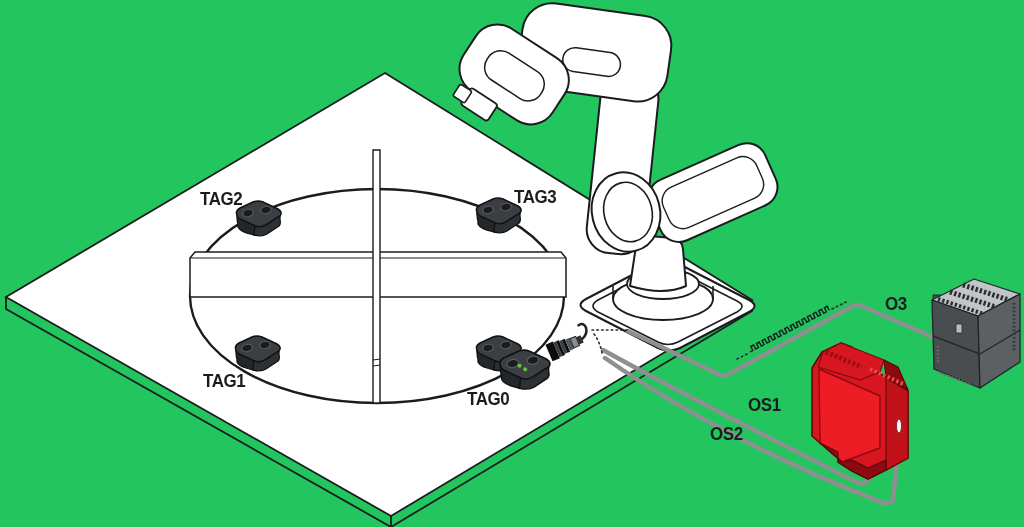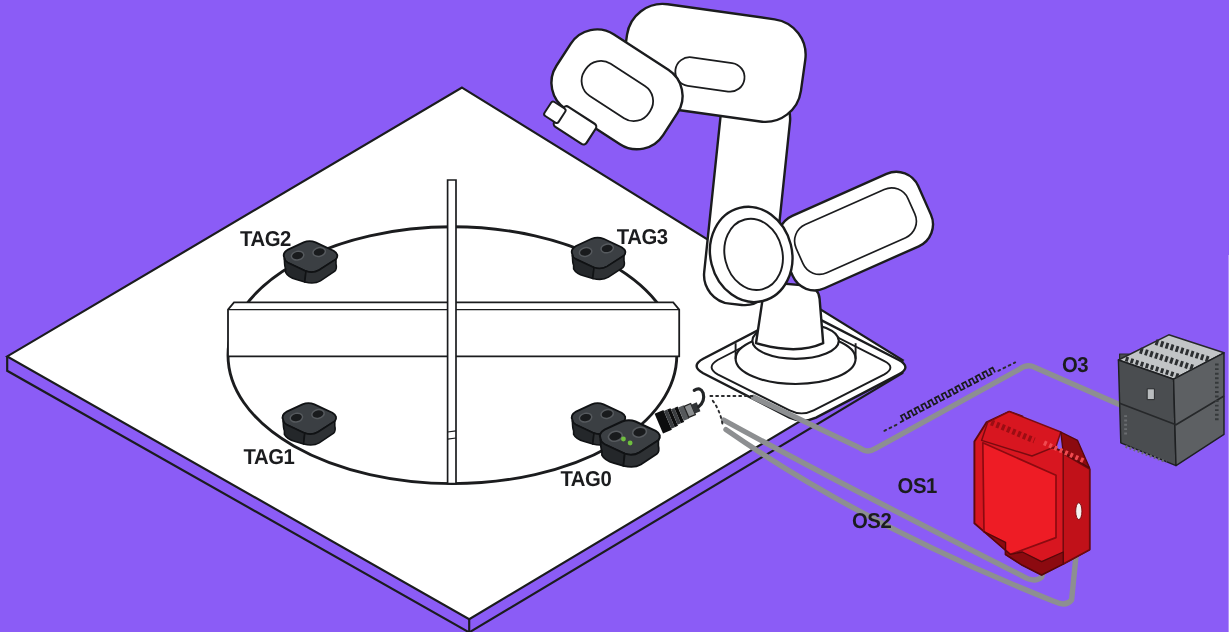"TAG2" #stage { background: #8b5cf6 -> #22c55e }
